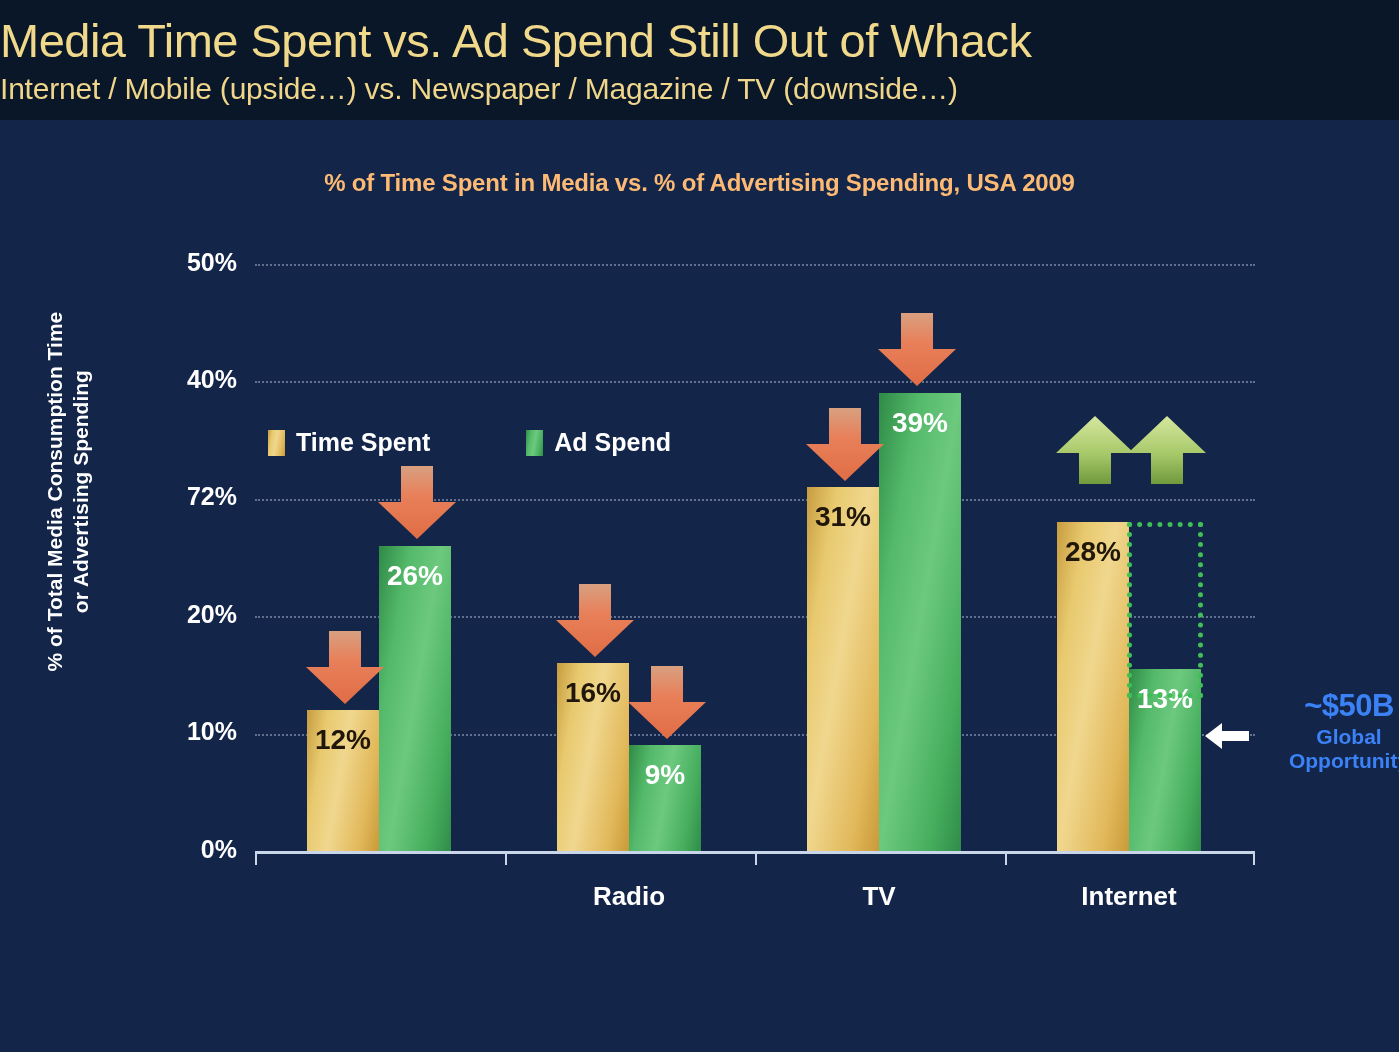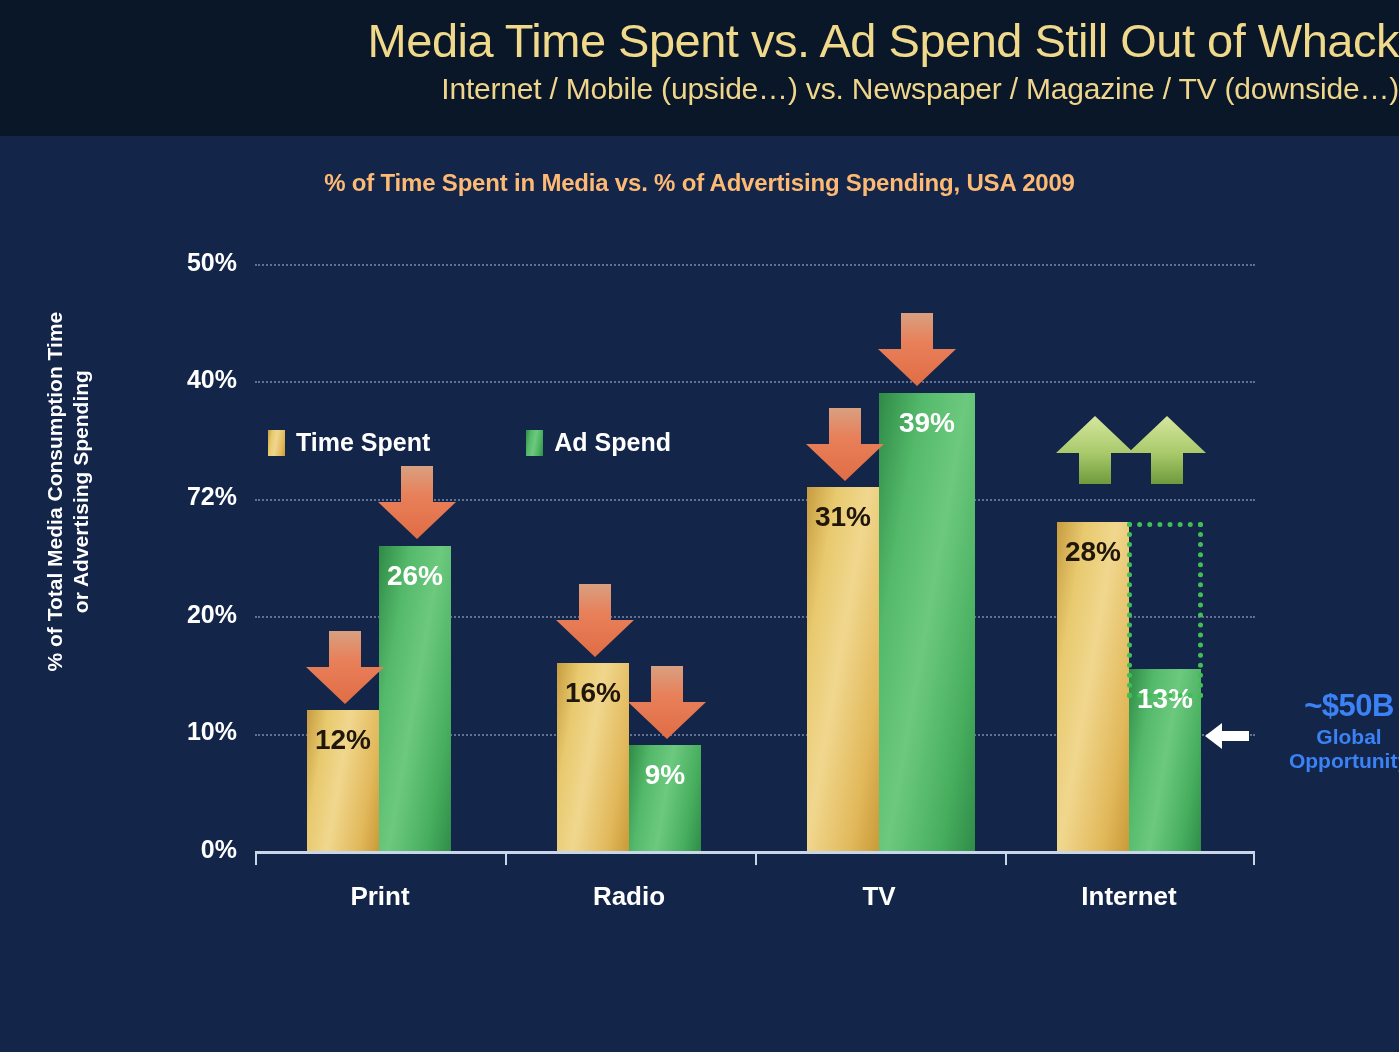"Media Time Spent vs. Ad" #header-band { height: 136px -> 120px; text-align: right -> left }
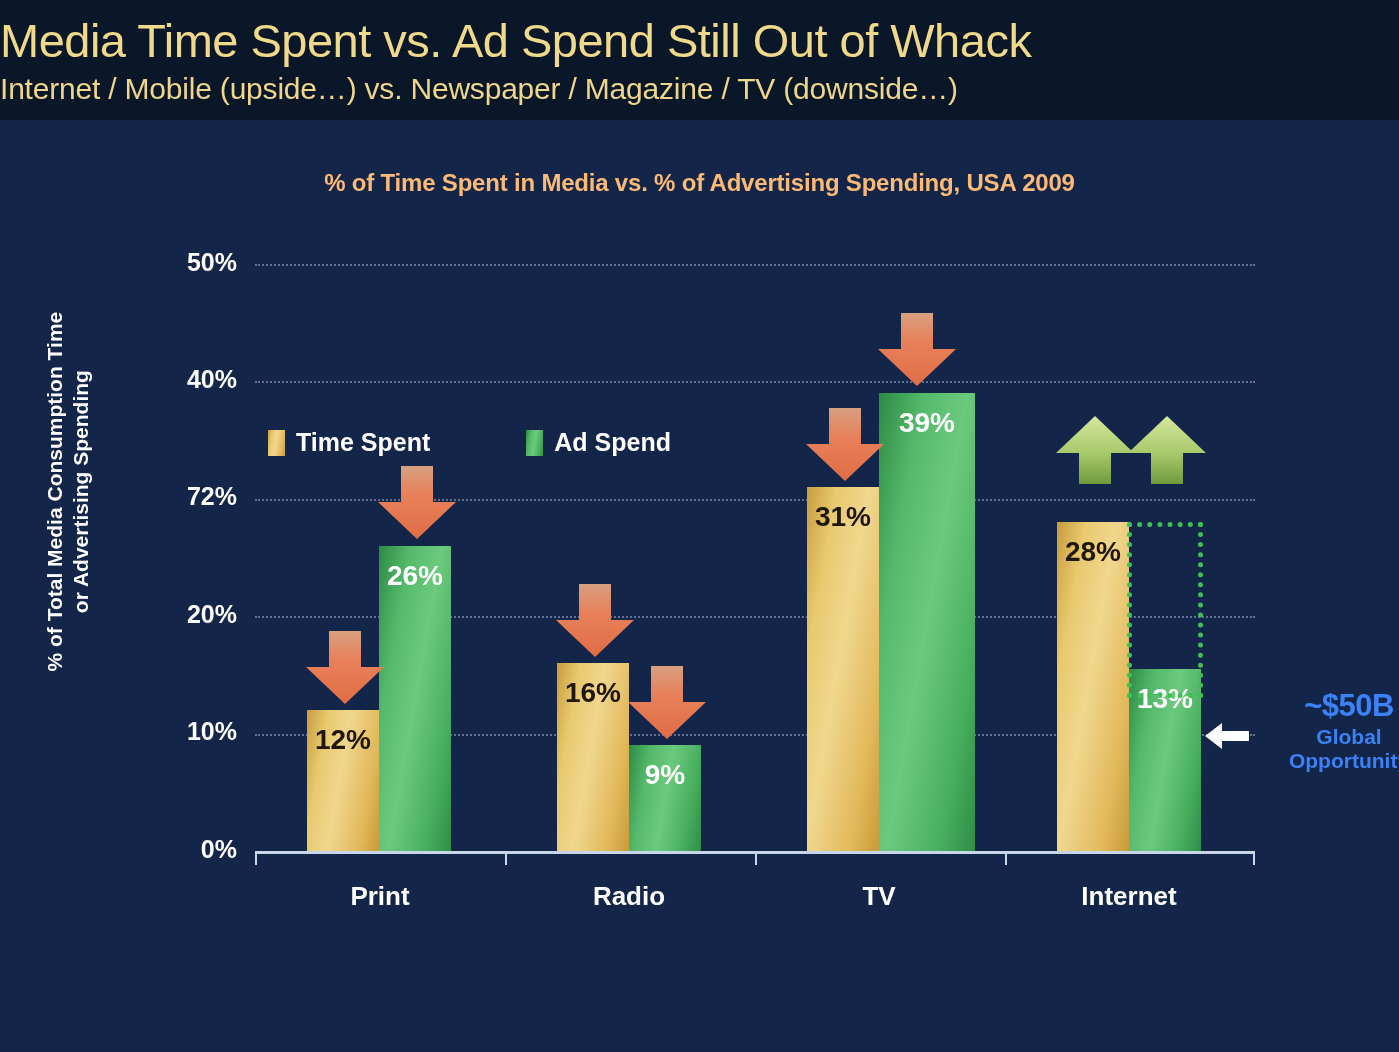"39%" div.bar { width: 96px -> 82px }
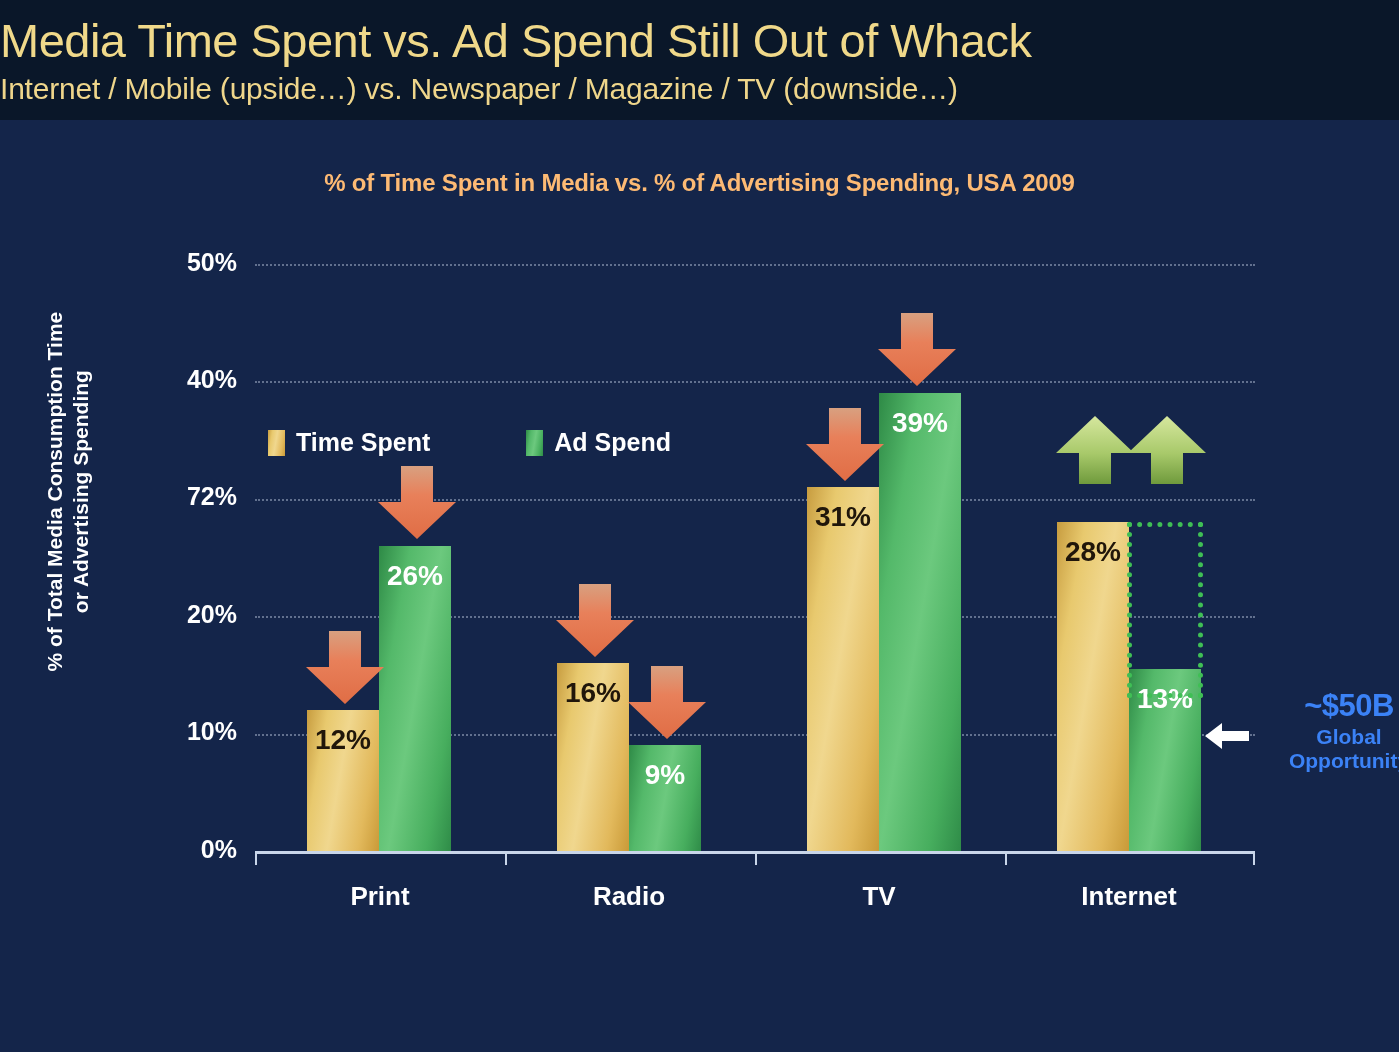"Print" div.cat-label { html: <div>Print</div> -> none }
